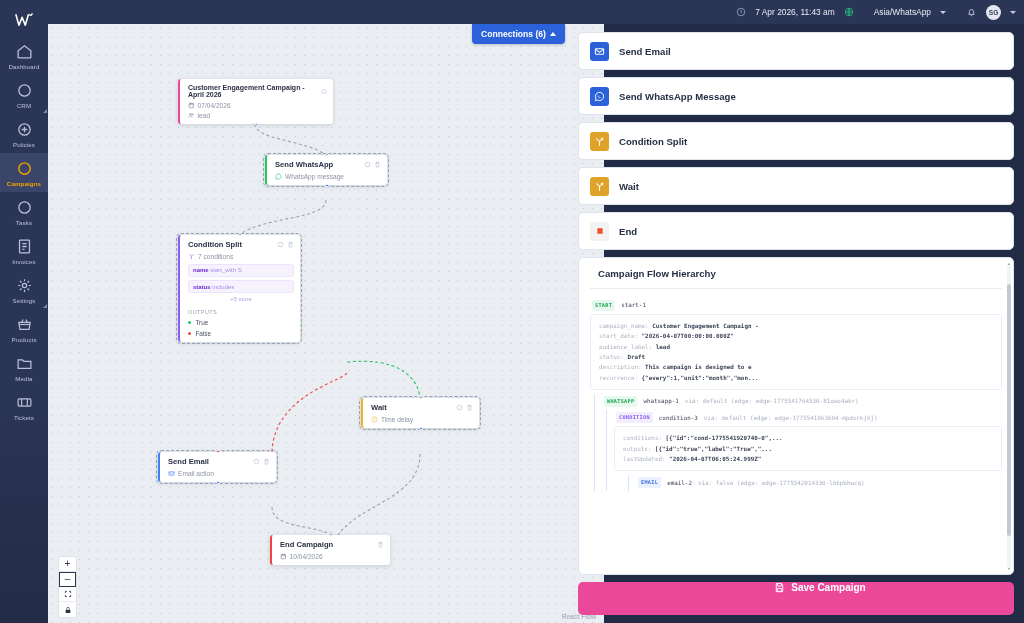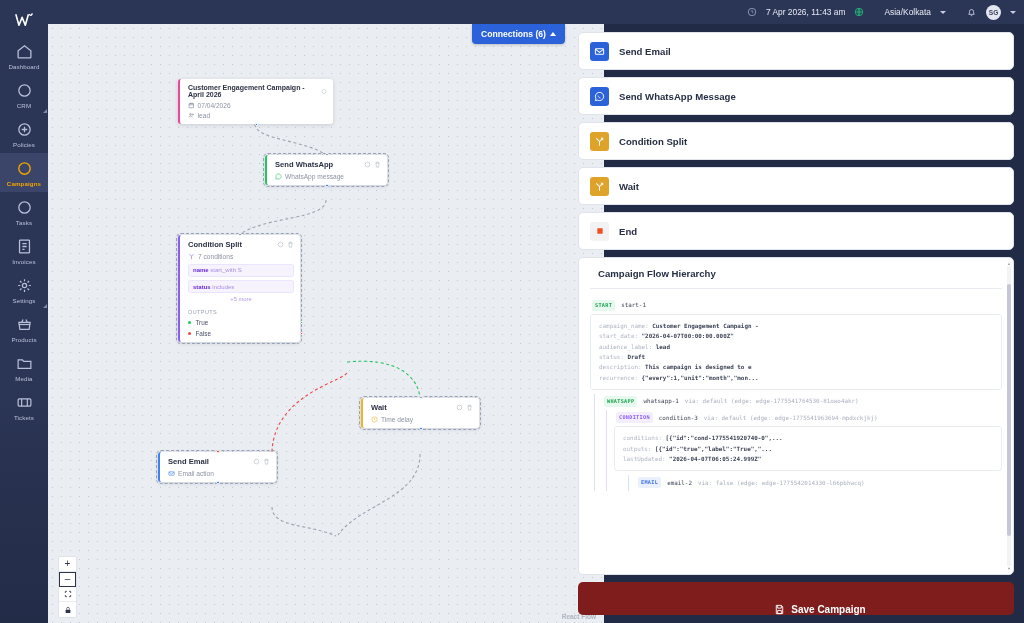"Asia/Kolkata" span.tb-txt { text: Asia/Kolkata -> Asia/WhatsApp }
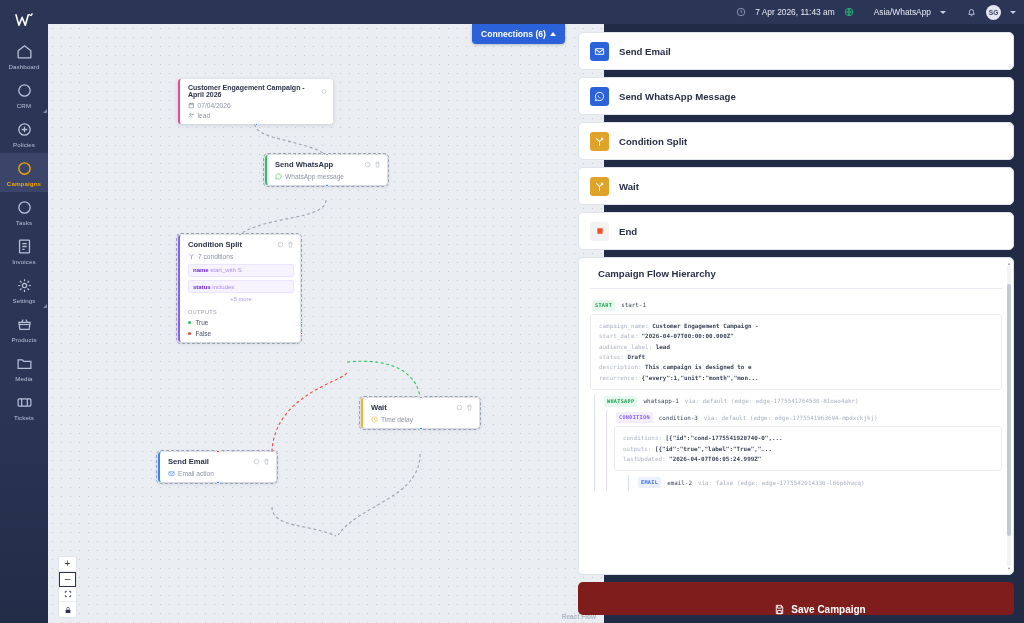"End Campaign" div.node { html: none -> <div> <div> <span>End Campaign</span> <svg> <path></path> </svg> </div> <div> <svg> <rect></rect> <path></path> </svg> <span>10/04/2026</span> </div> <span></span> </div> }
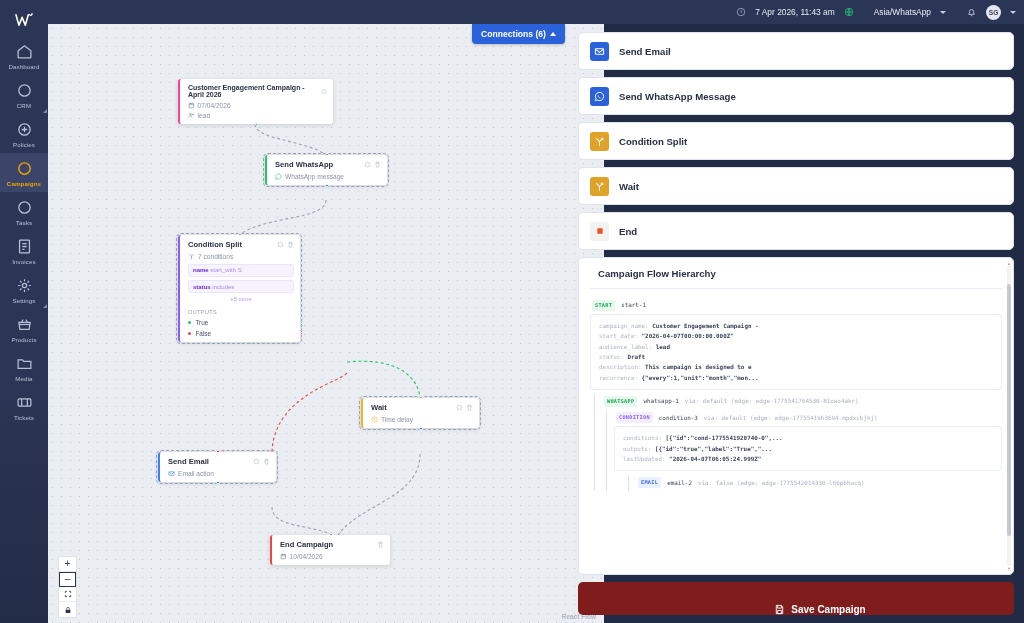"Save Campaign" #save-btn { align-items: flex-end -> flex-start; background: #7f1d1d -> #ec4899 }
